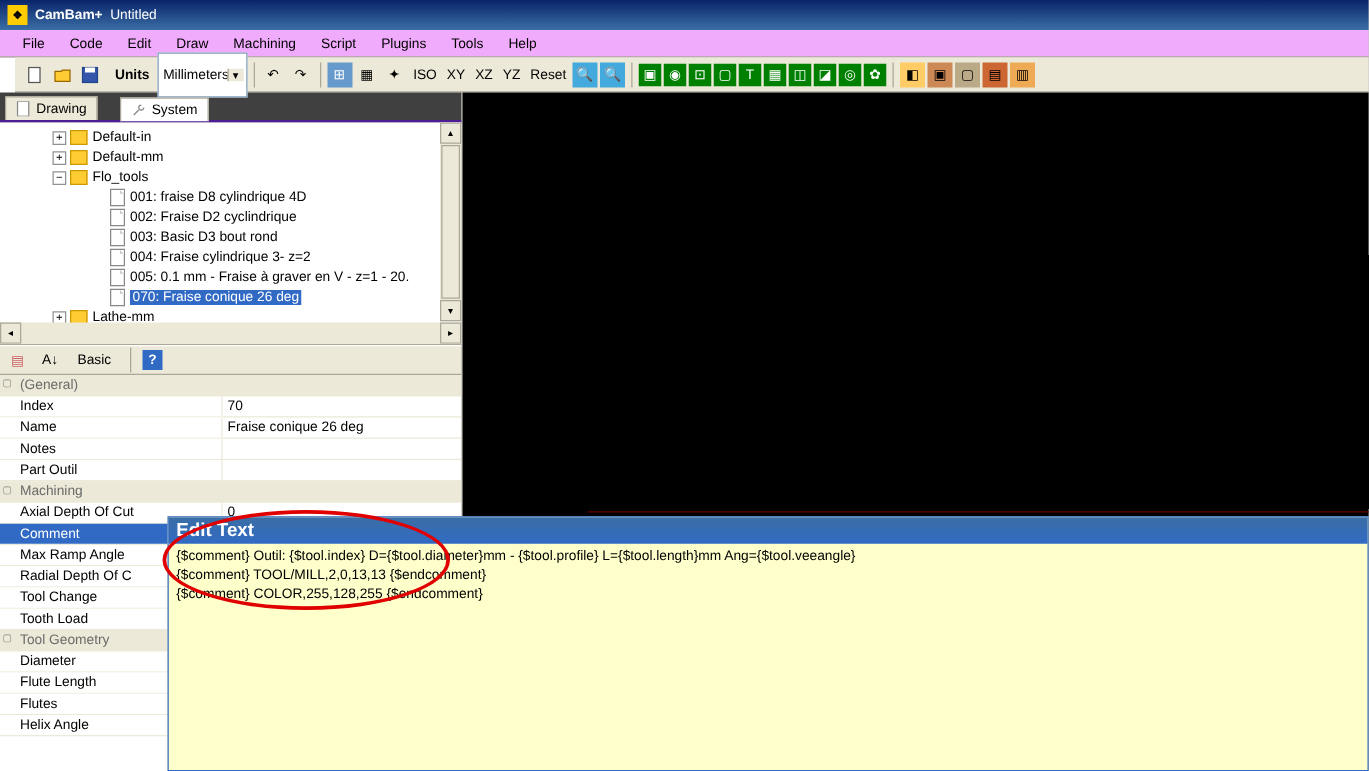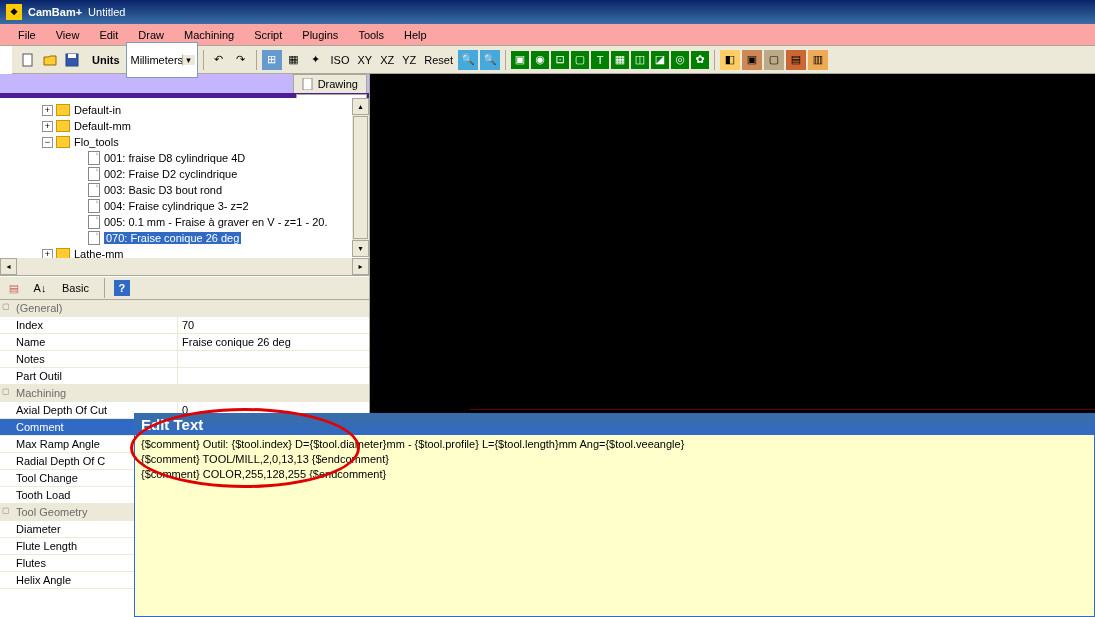"File" .menubar { background: #fca5a5 -> #f0abfc }
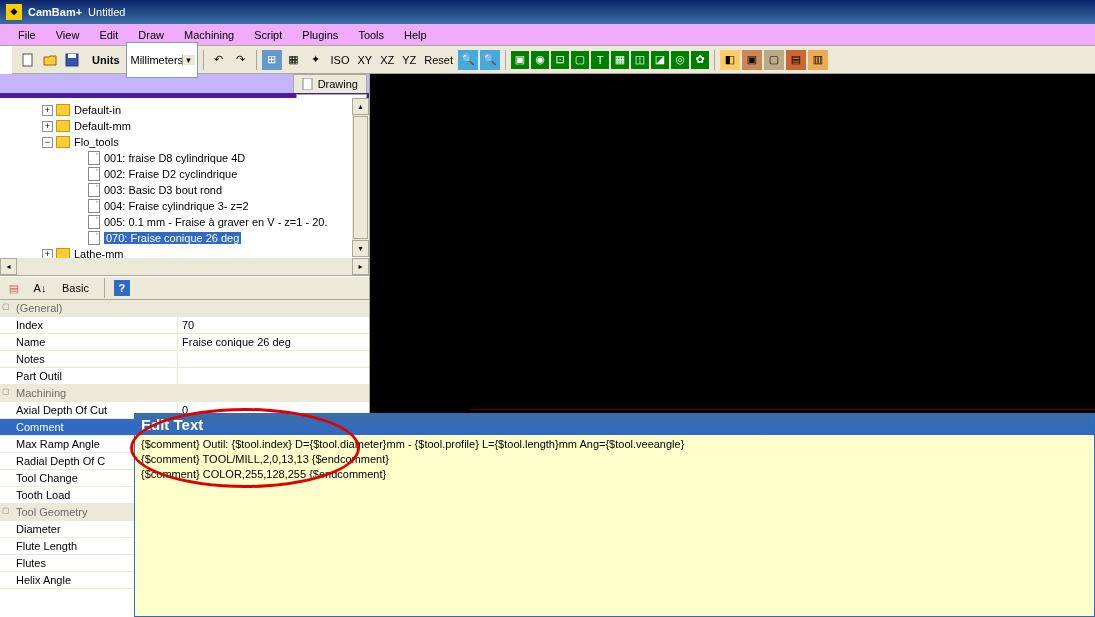"View" span { text: View -> Code }
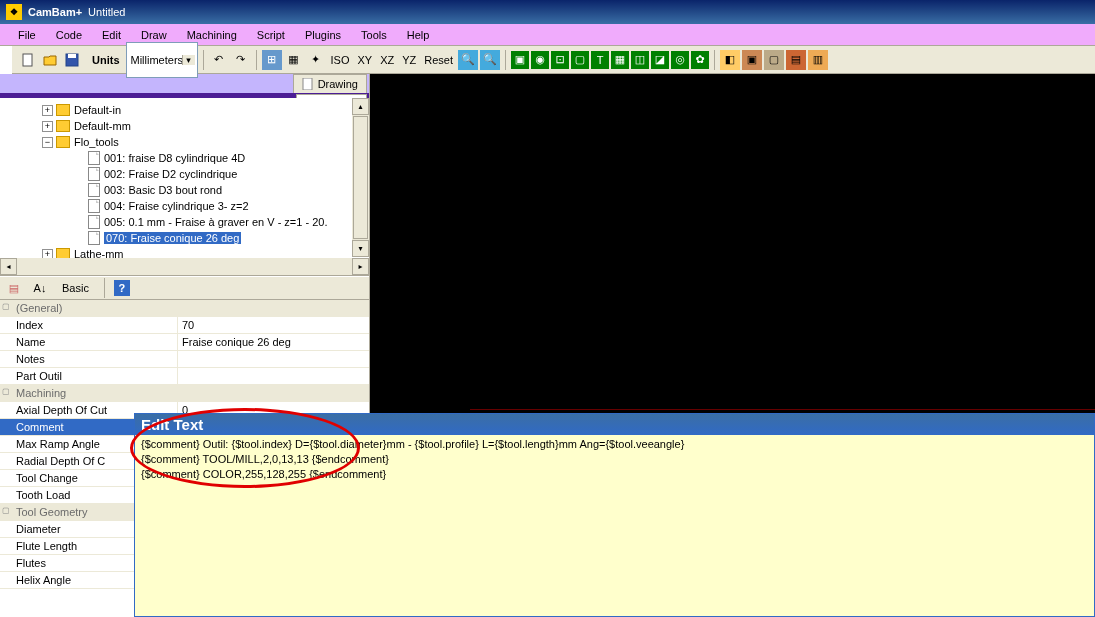"Drawing" .tabs { background: #c4b5fd -> #404040; border-bottom: 5px solid #4c1d95 -> 2px solid #4c1d95; flex-direction: column -> none }
